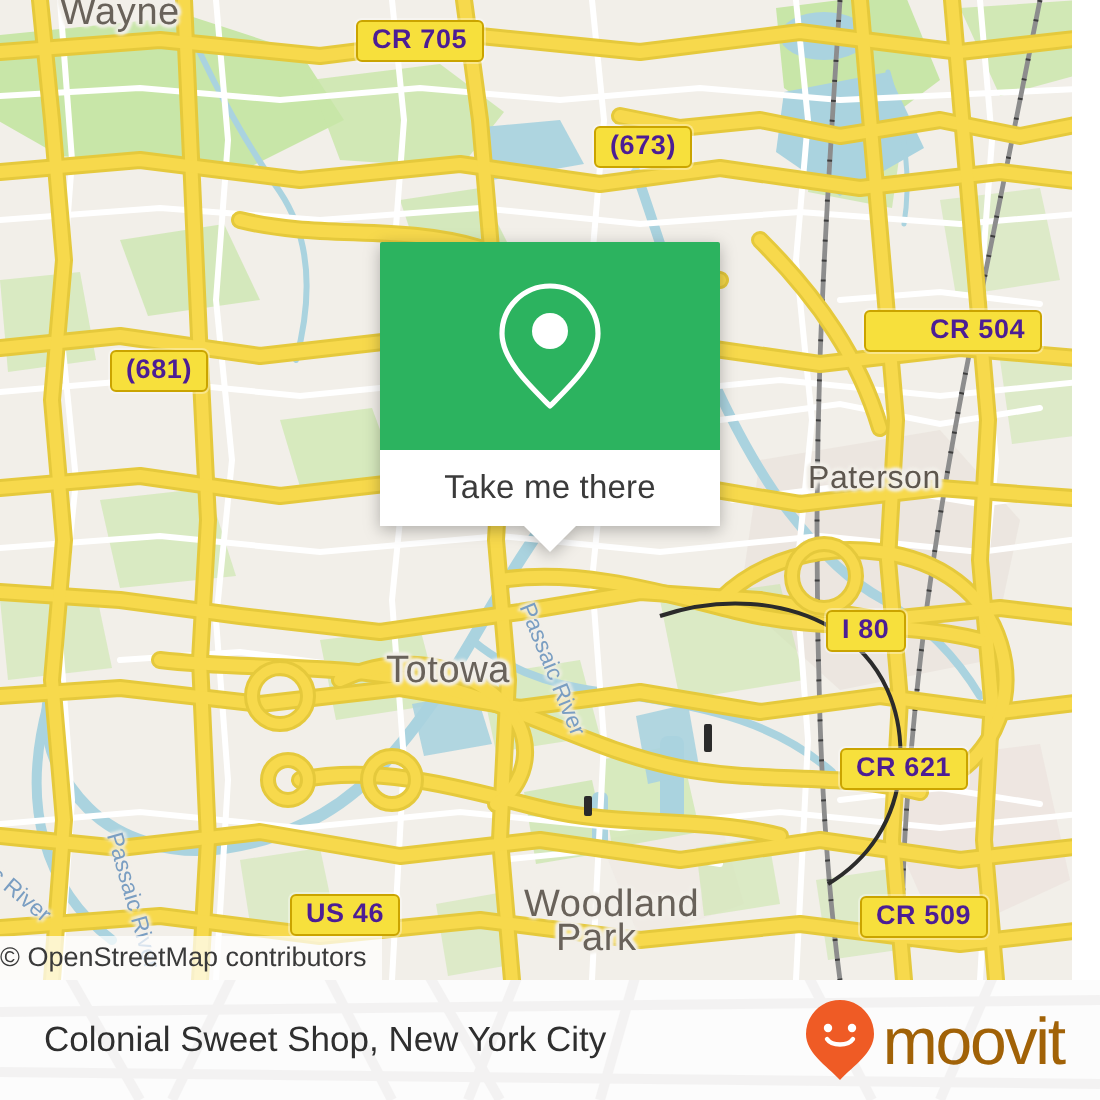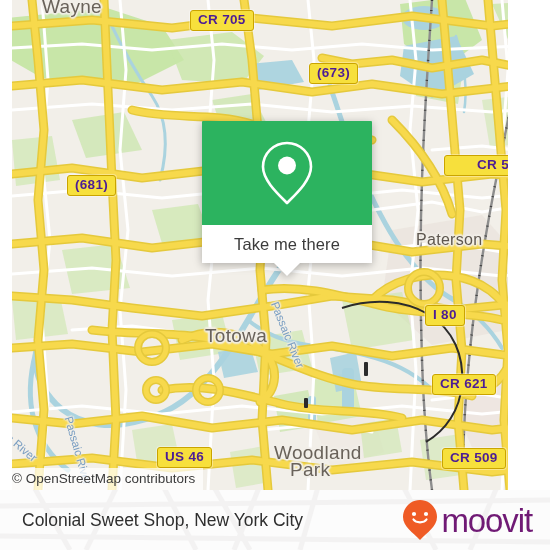"Wayne" #map-area { margin-left: 12px -> none; width: 496px -> 536px }
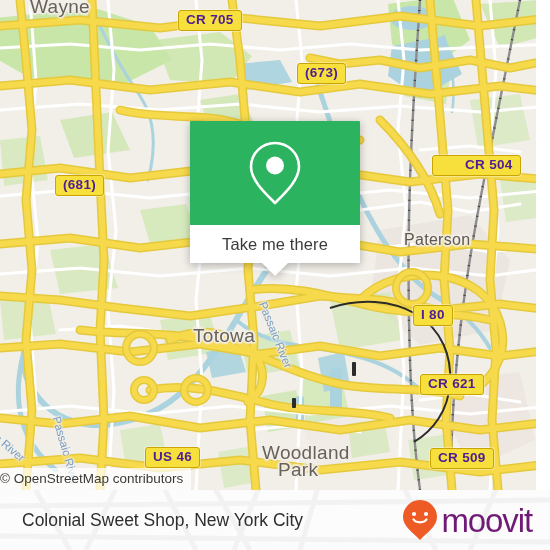"moovit" #brand-name { color: #701a75 -> #a16207 }
